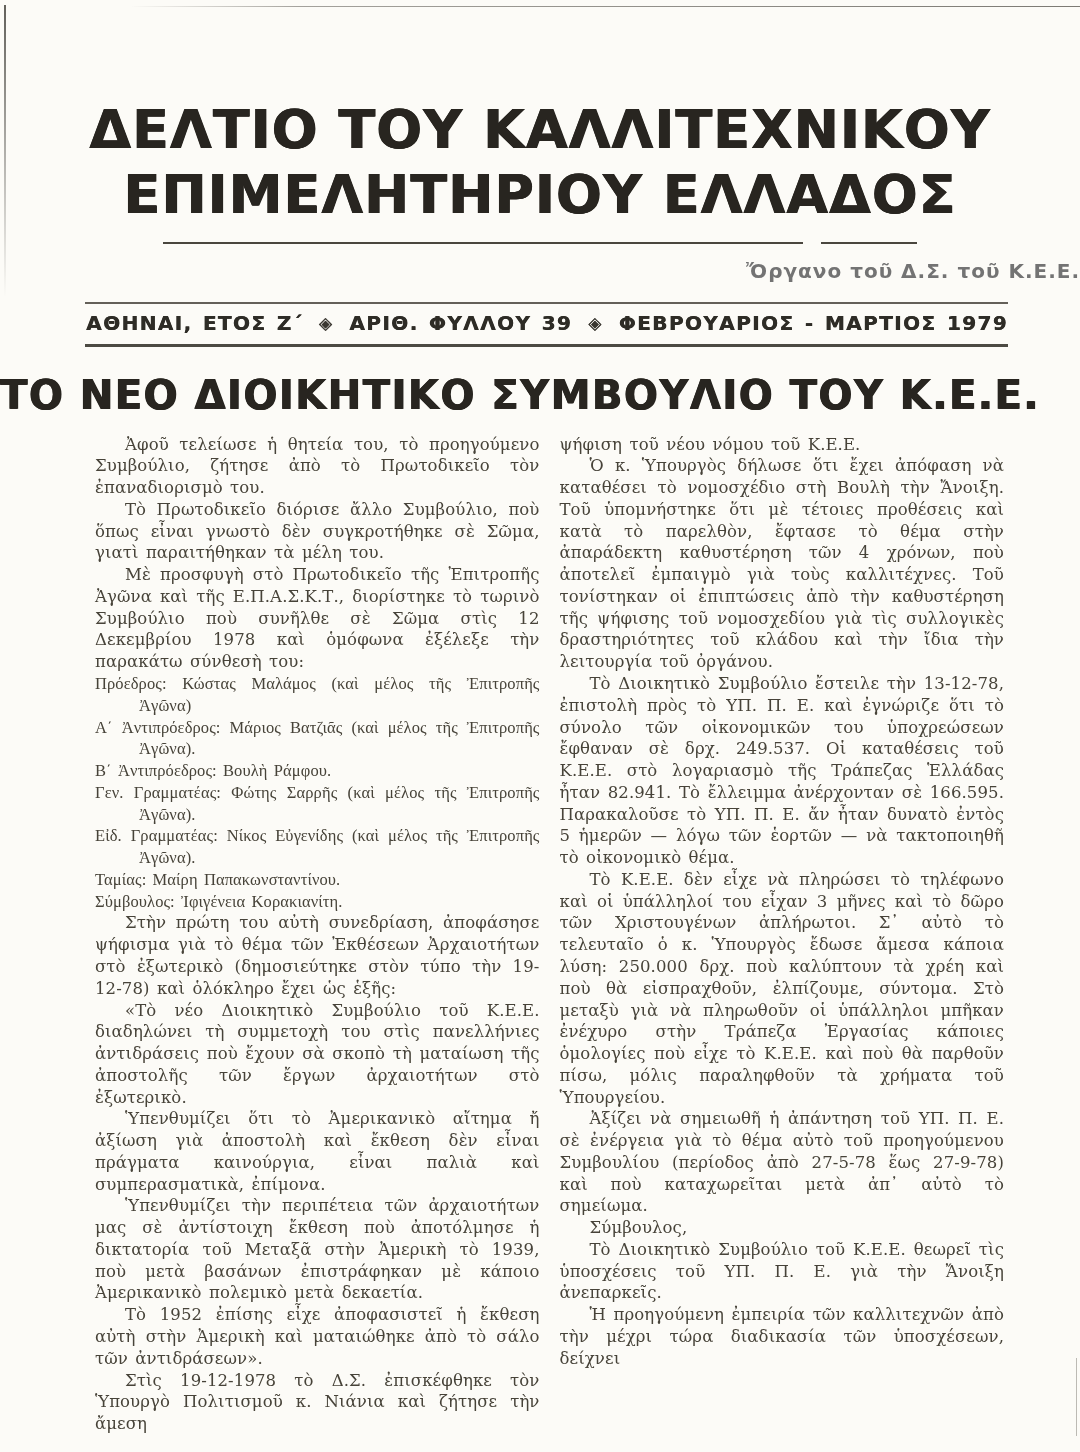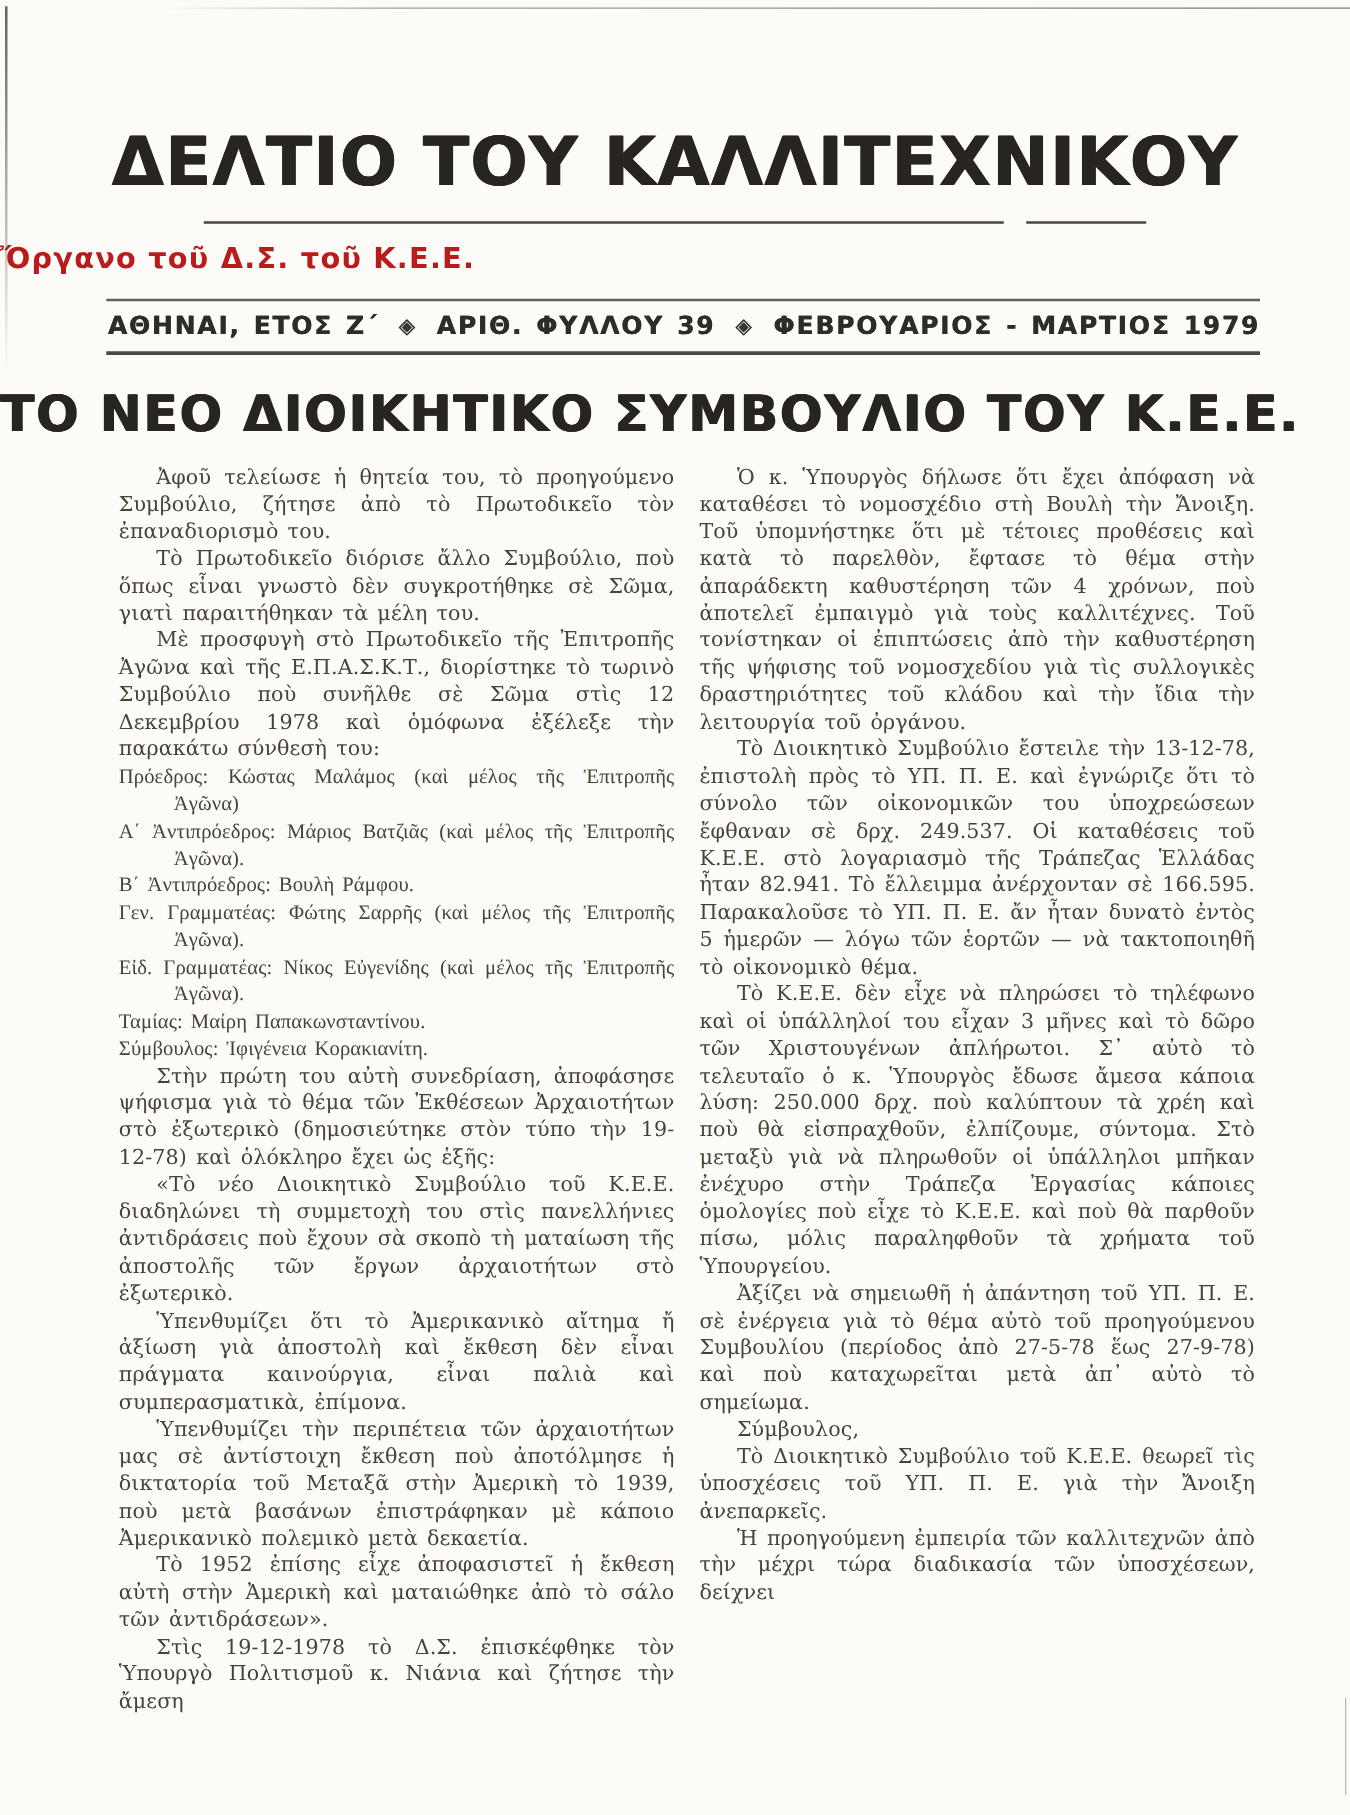"ΕΠΙΜΕΛΗΤΗΡΙΟΥ ΕΛΛΑΔΟΣ" div.mast-line { html: none -> <div>ΕΠΙΜΕΛΗΤΗΡΙΟΥ ΕΛΛΑΔΟΣ</div> }
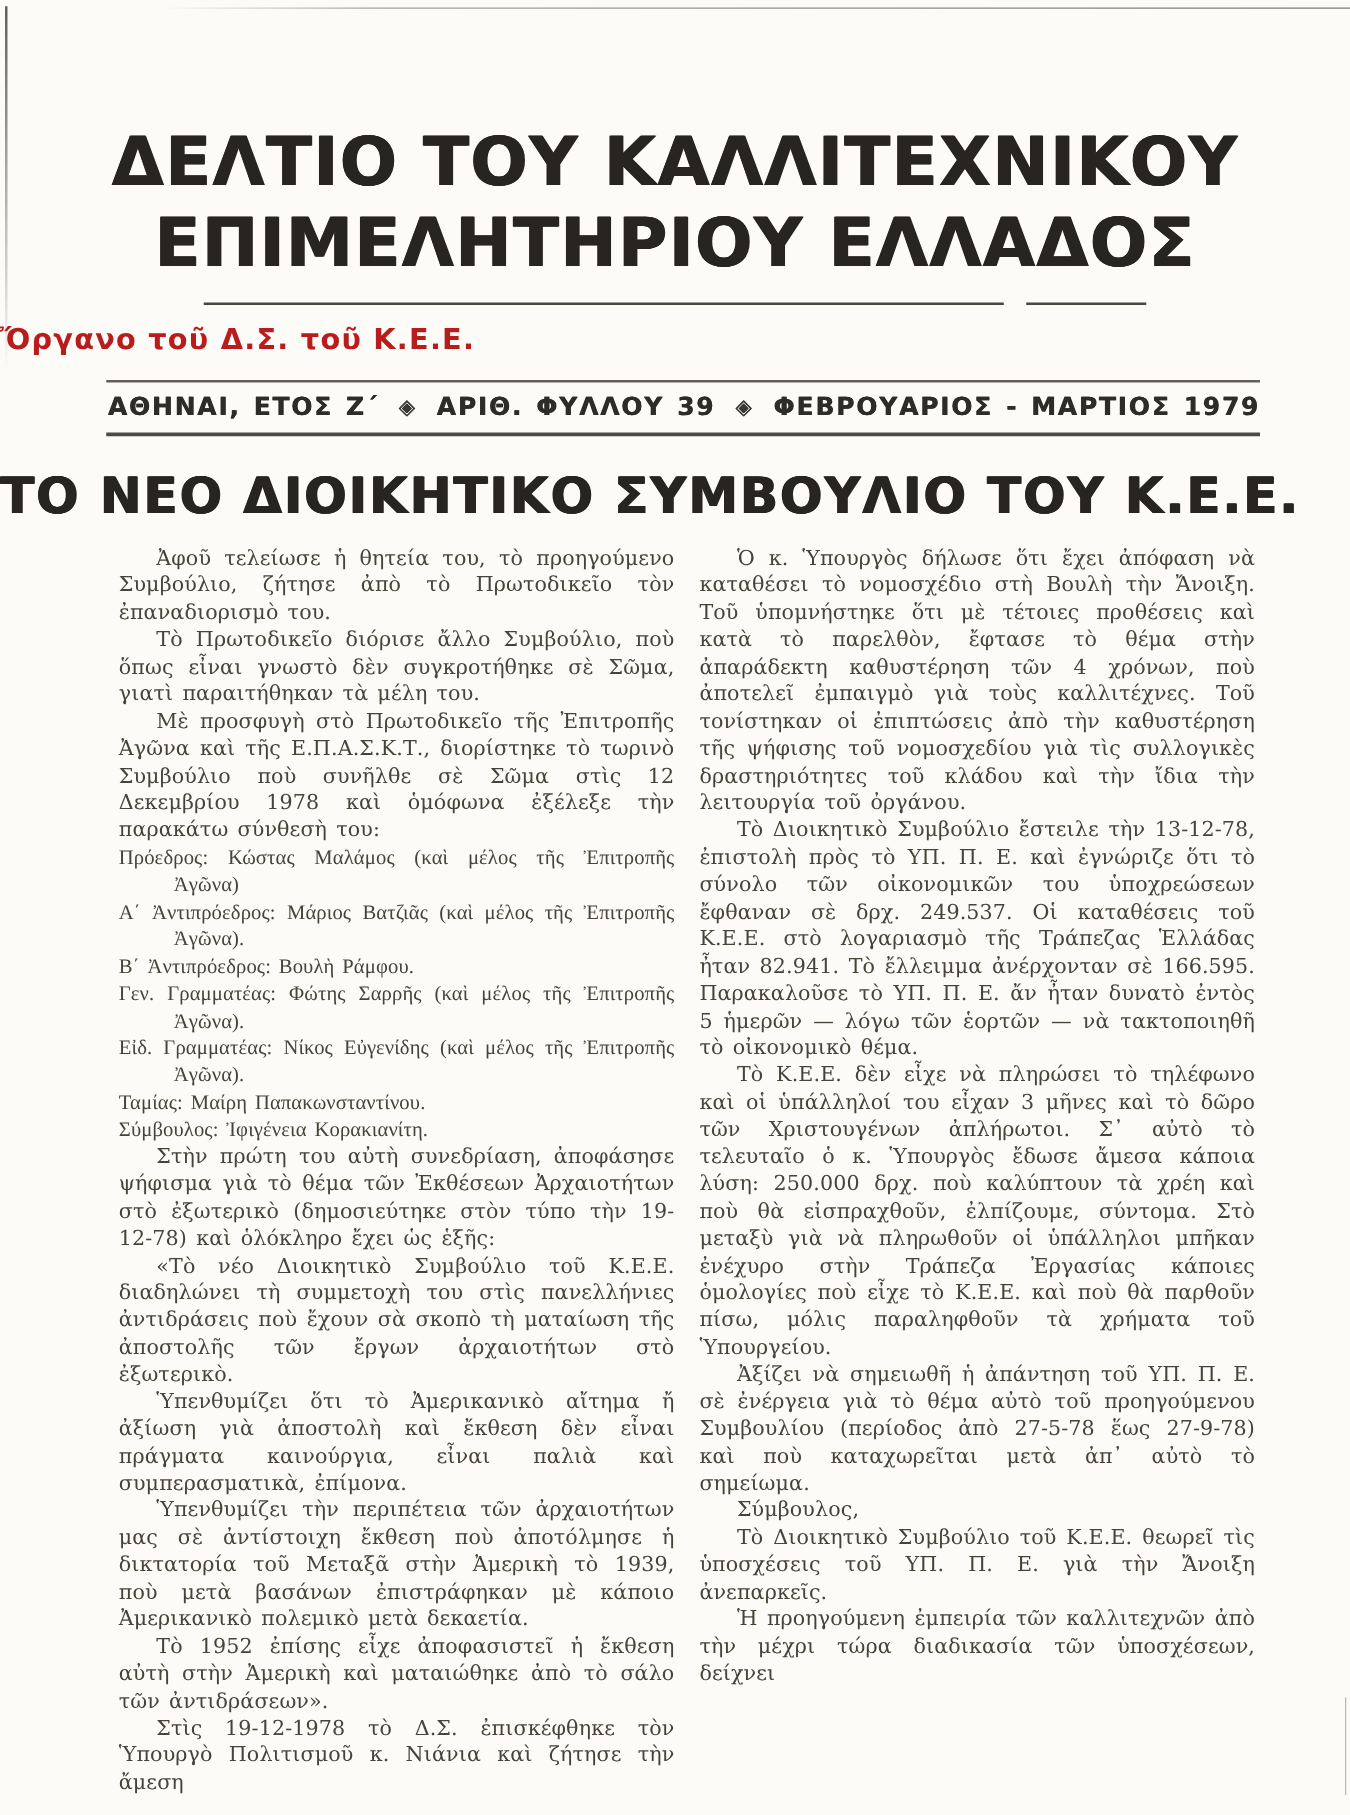"Ὄργανο τοῦ Δ.Σ. τοῦ Κ.Ε.Ε." .subtitle { color: #b91c1c -> #737373; font-size: 23px -> 20px; text-align: left -> right }
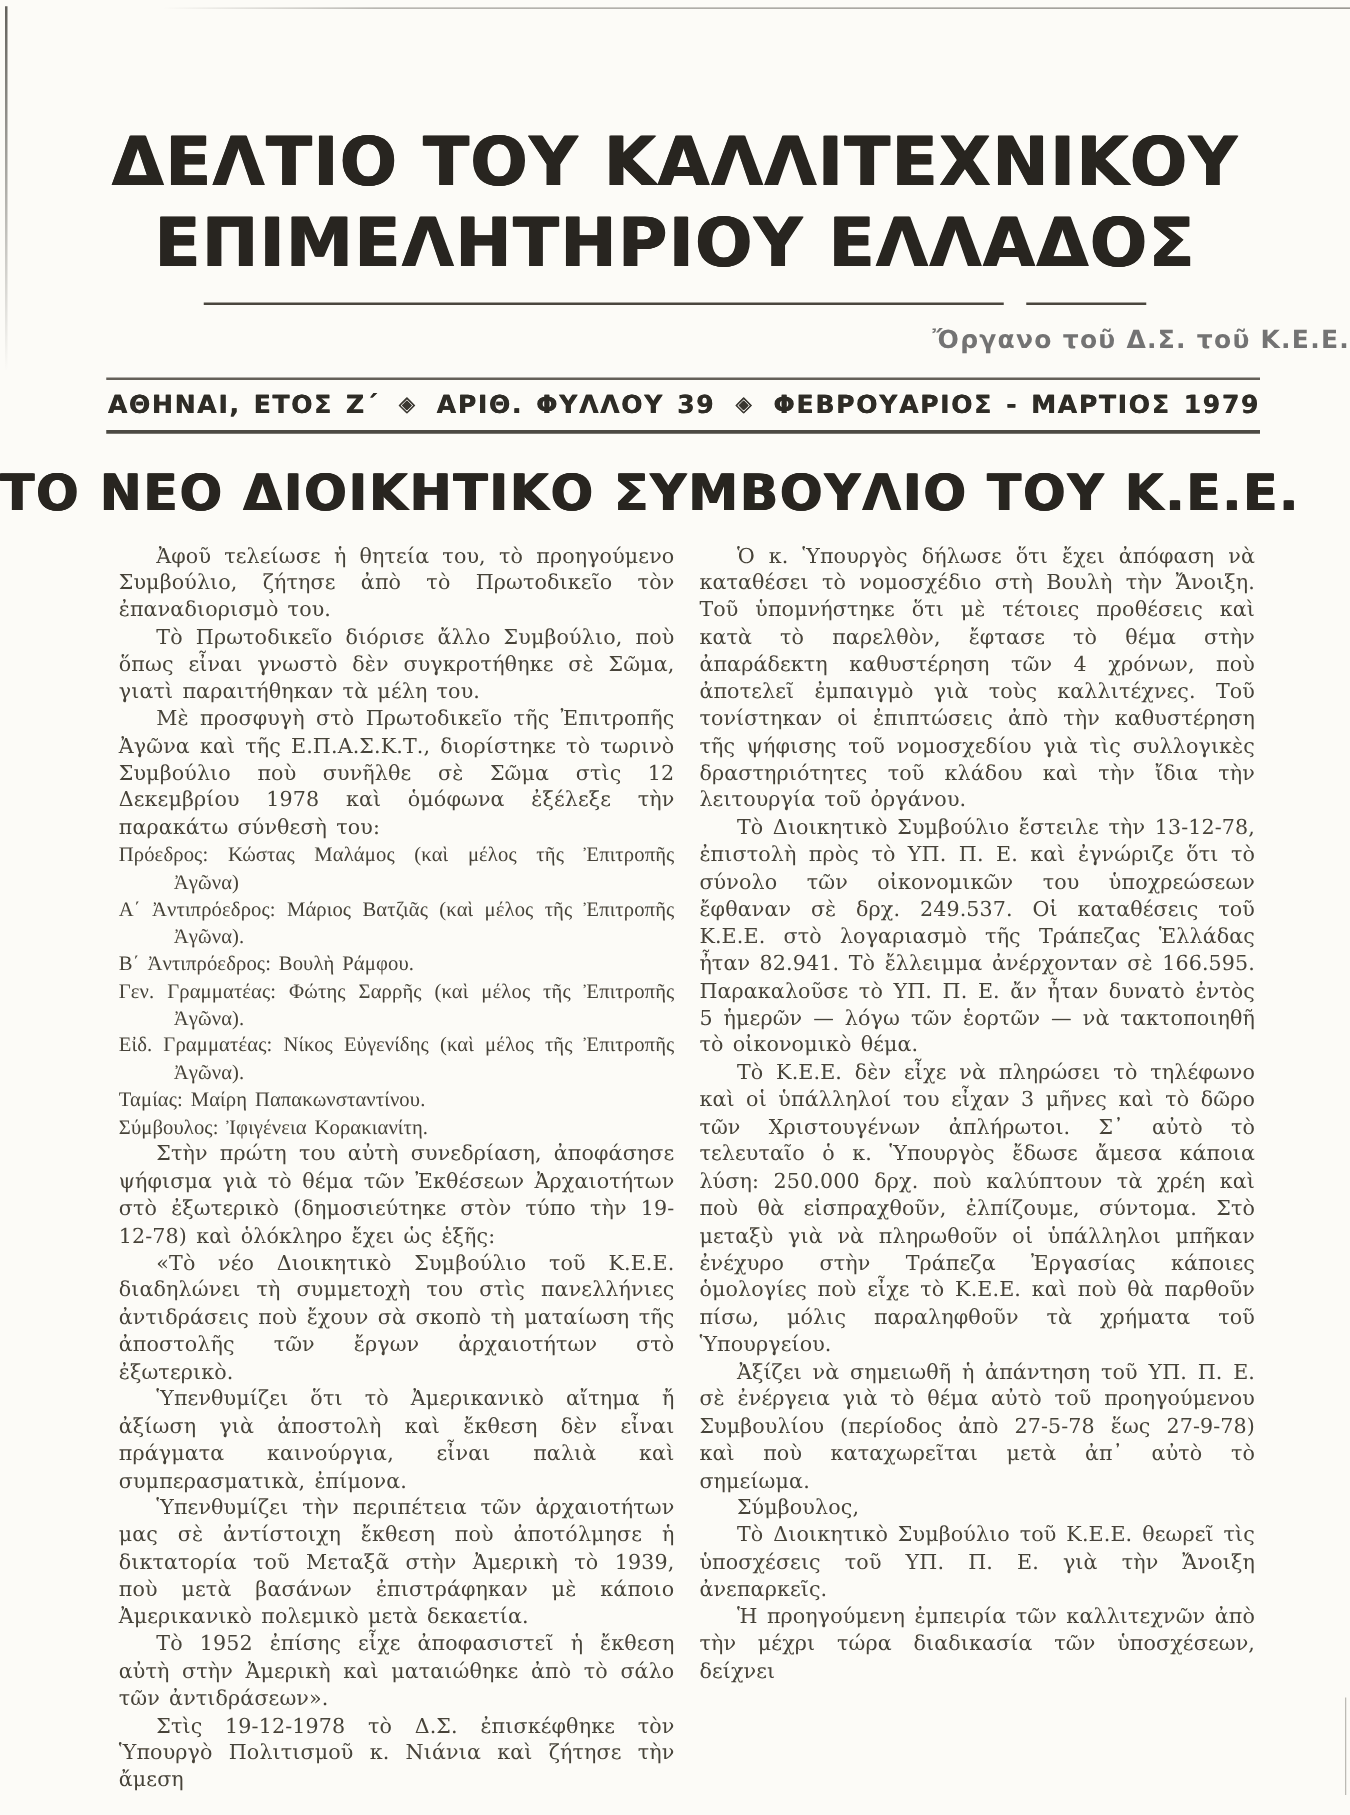"ψήφιση τοῦ νέου νόμου τοῦ" p.noindent { html: none -> <p>ψήφιση τοῦ νέου νόμου τοῦ Κ.Ε.Ε.</p> }
